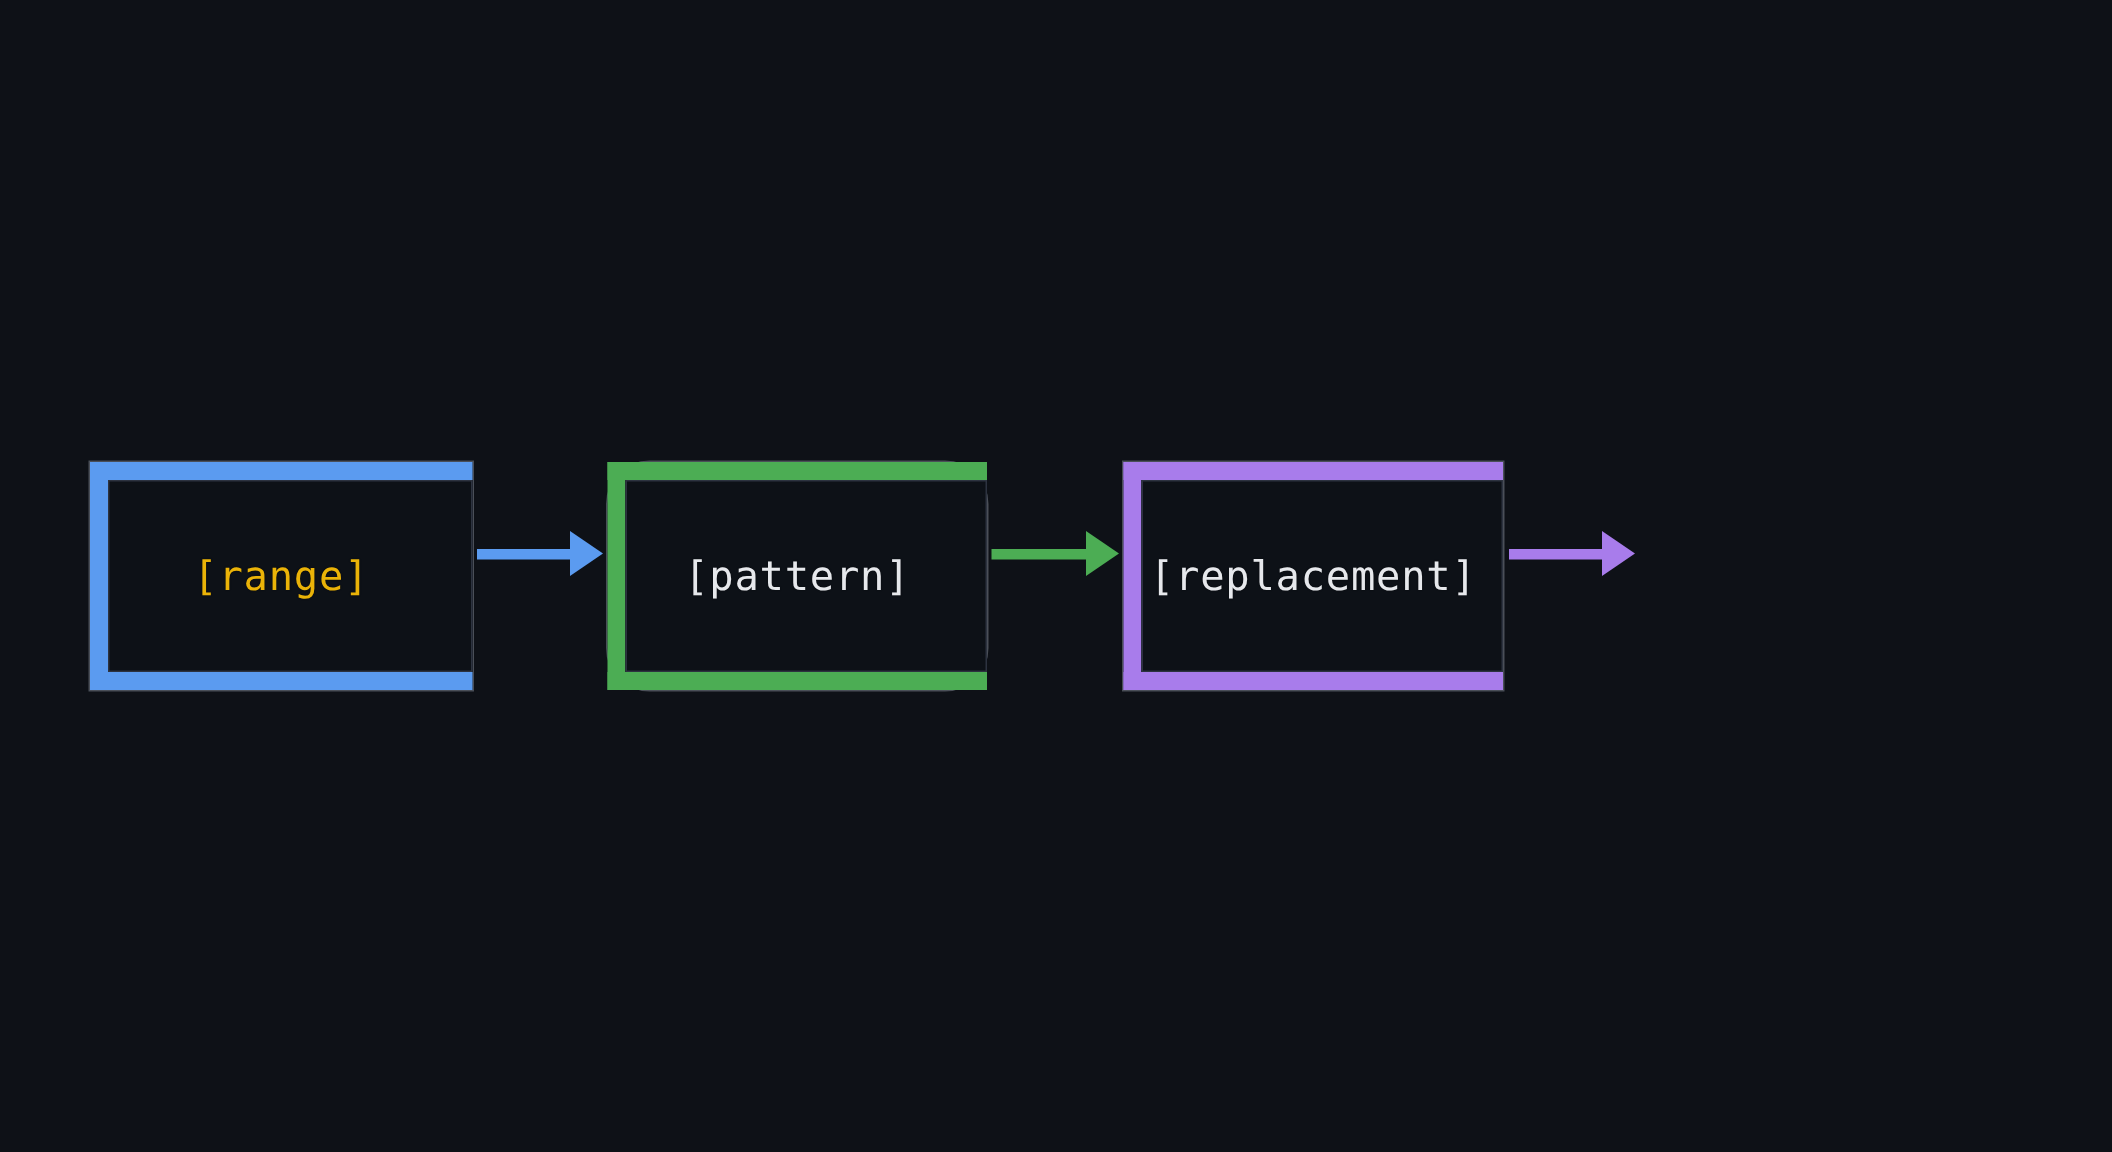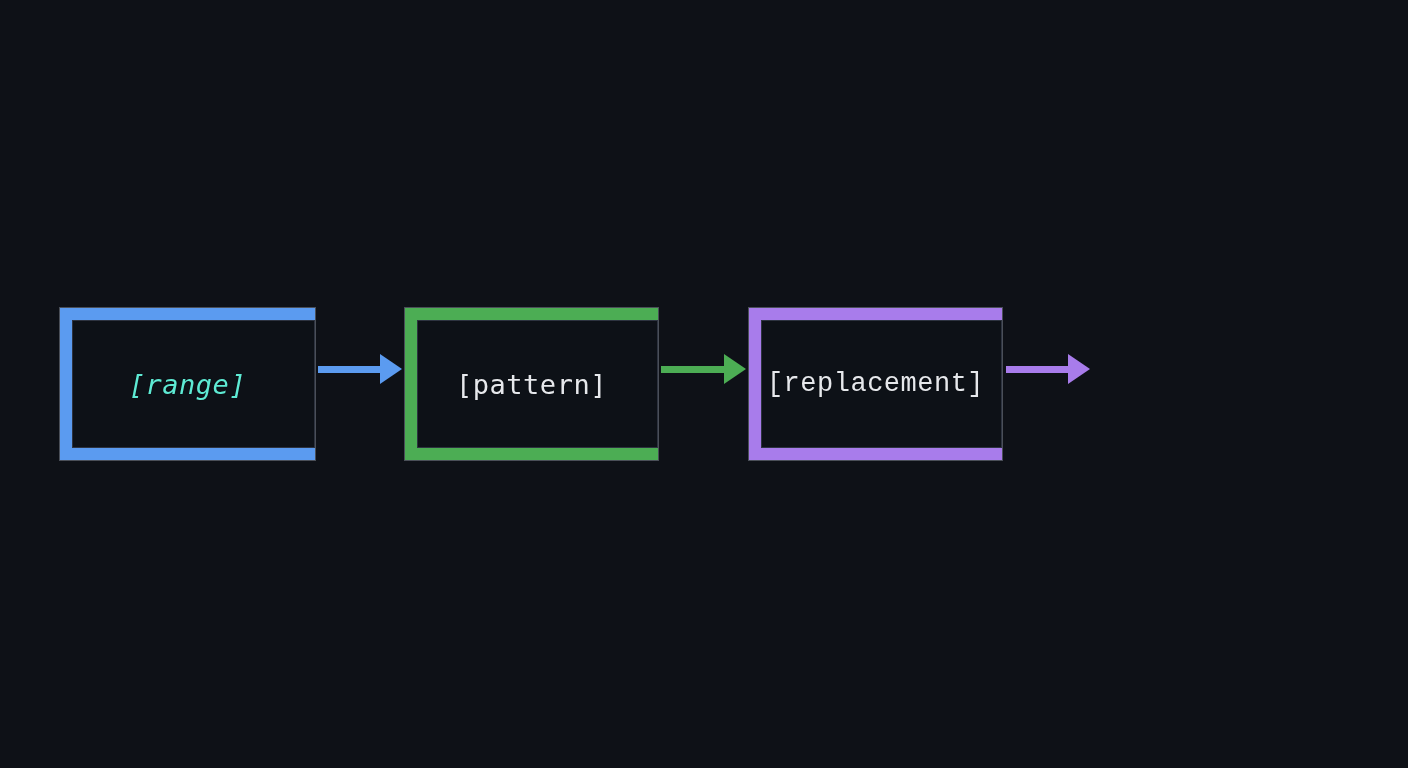"[range]" span.label { color: #5eead4 -> #eab308; font-style: italic -> none }
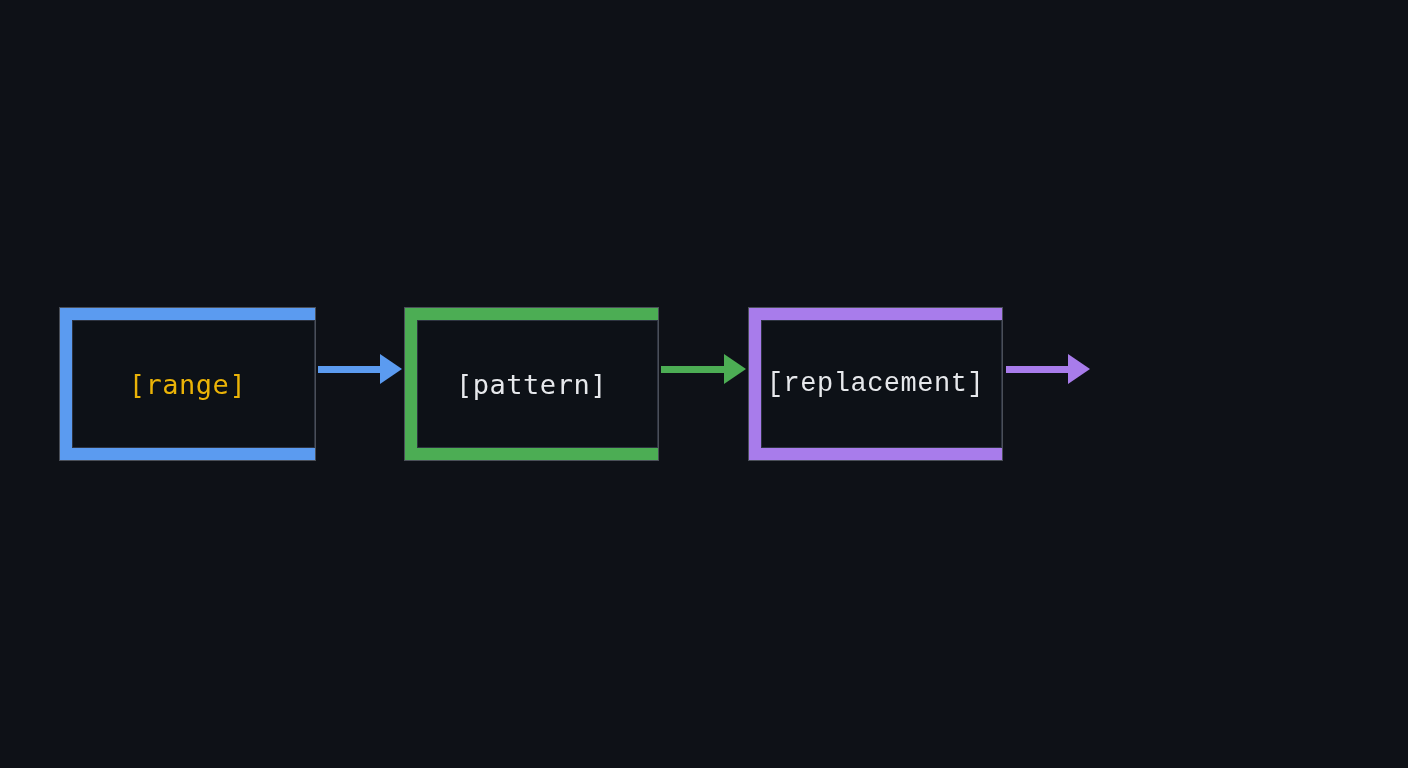"[pattern]" div.node { border-radius: none -> 29px }
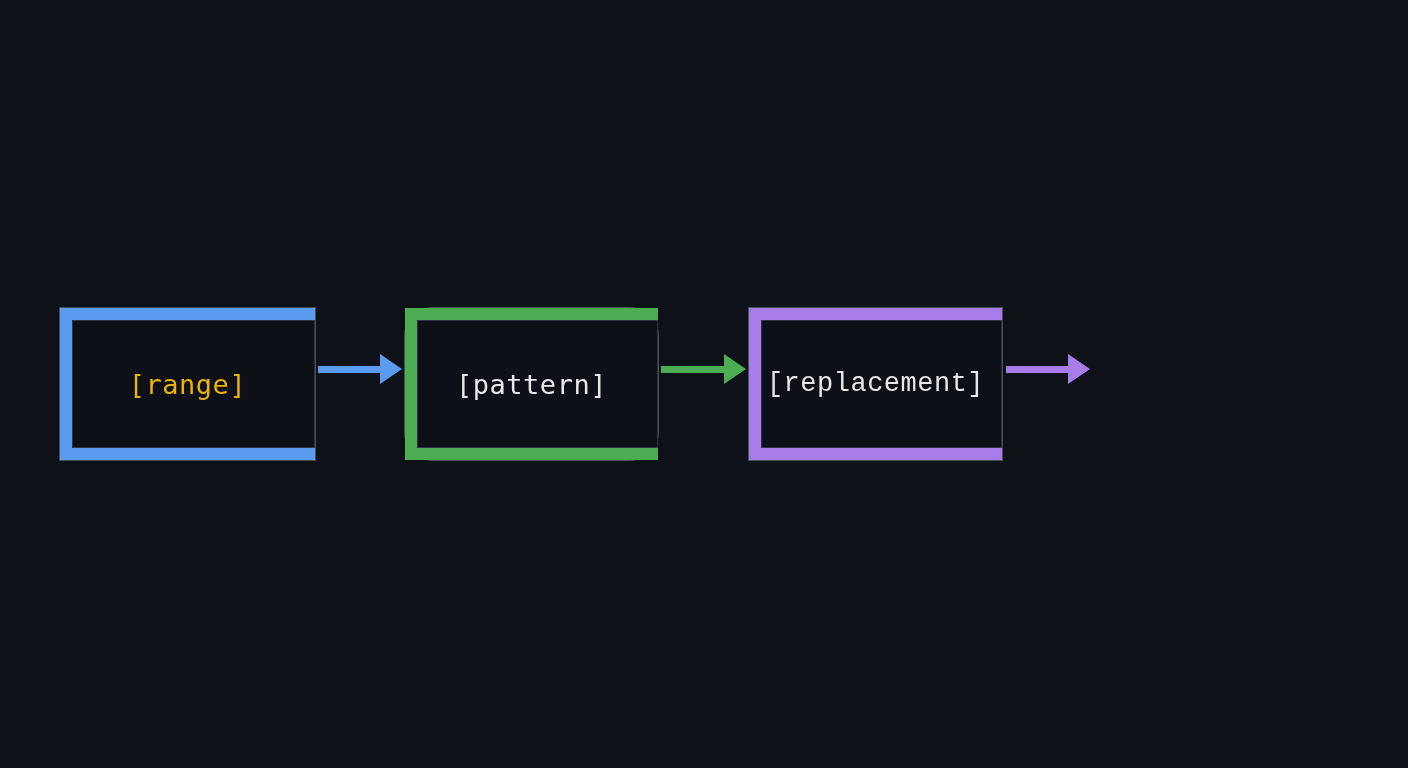"[replacement]" div.node { font-family: Liberation Mono, monospace -> none }
